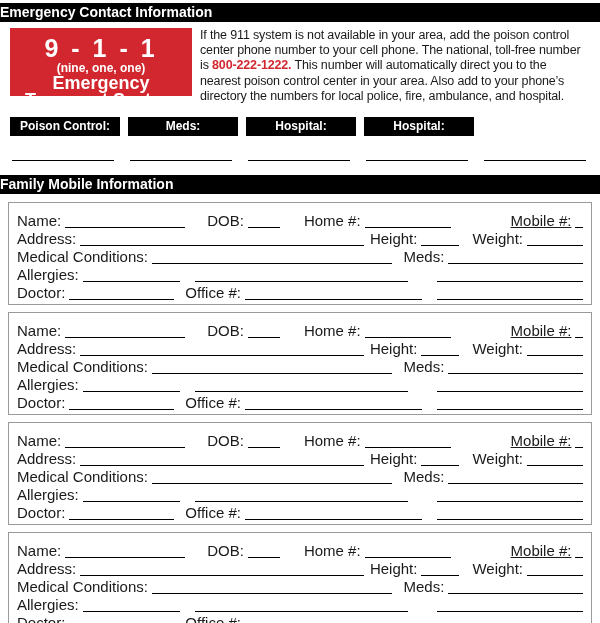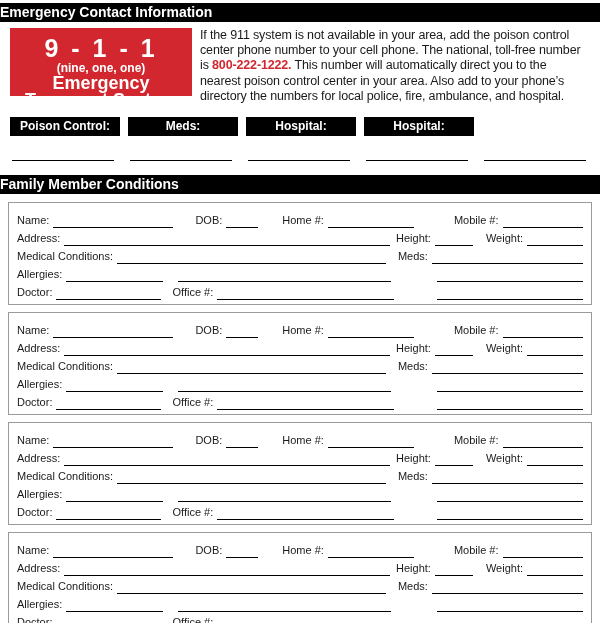"Family Member Conditions" div.bar { text: Member Conditions -> Mobile Information }
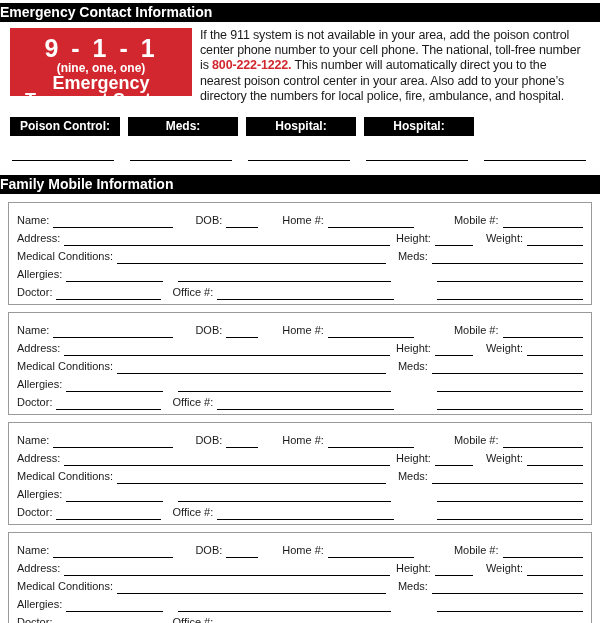"Name:" .lbl { font-size: 11px -> 15px }
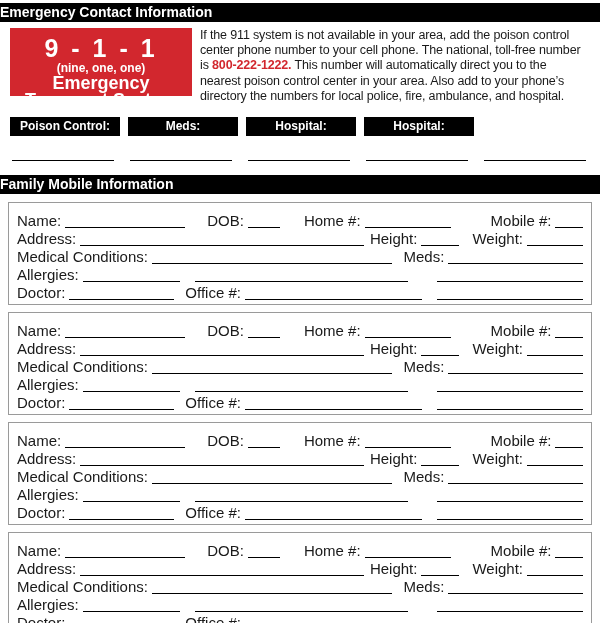"Mobile #:" .sp40 { margin-left: 40px -> 60px; text-decoration: none -> underline }
